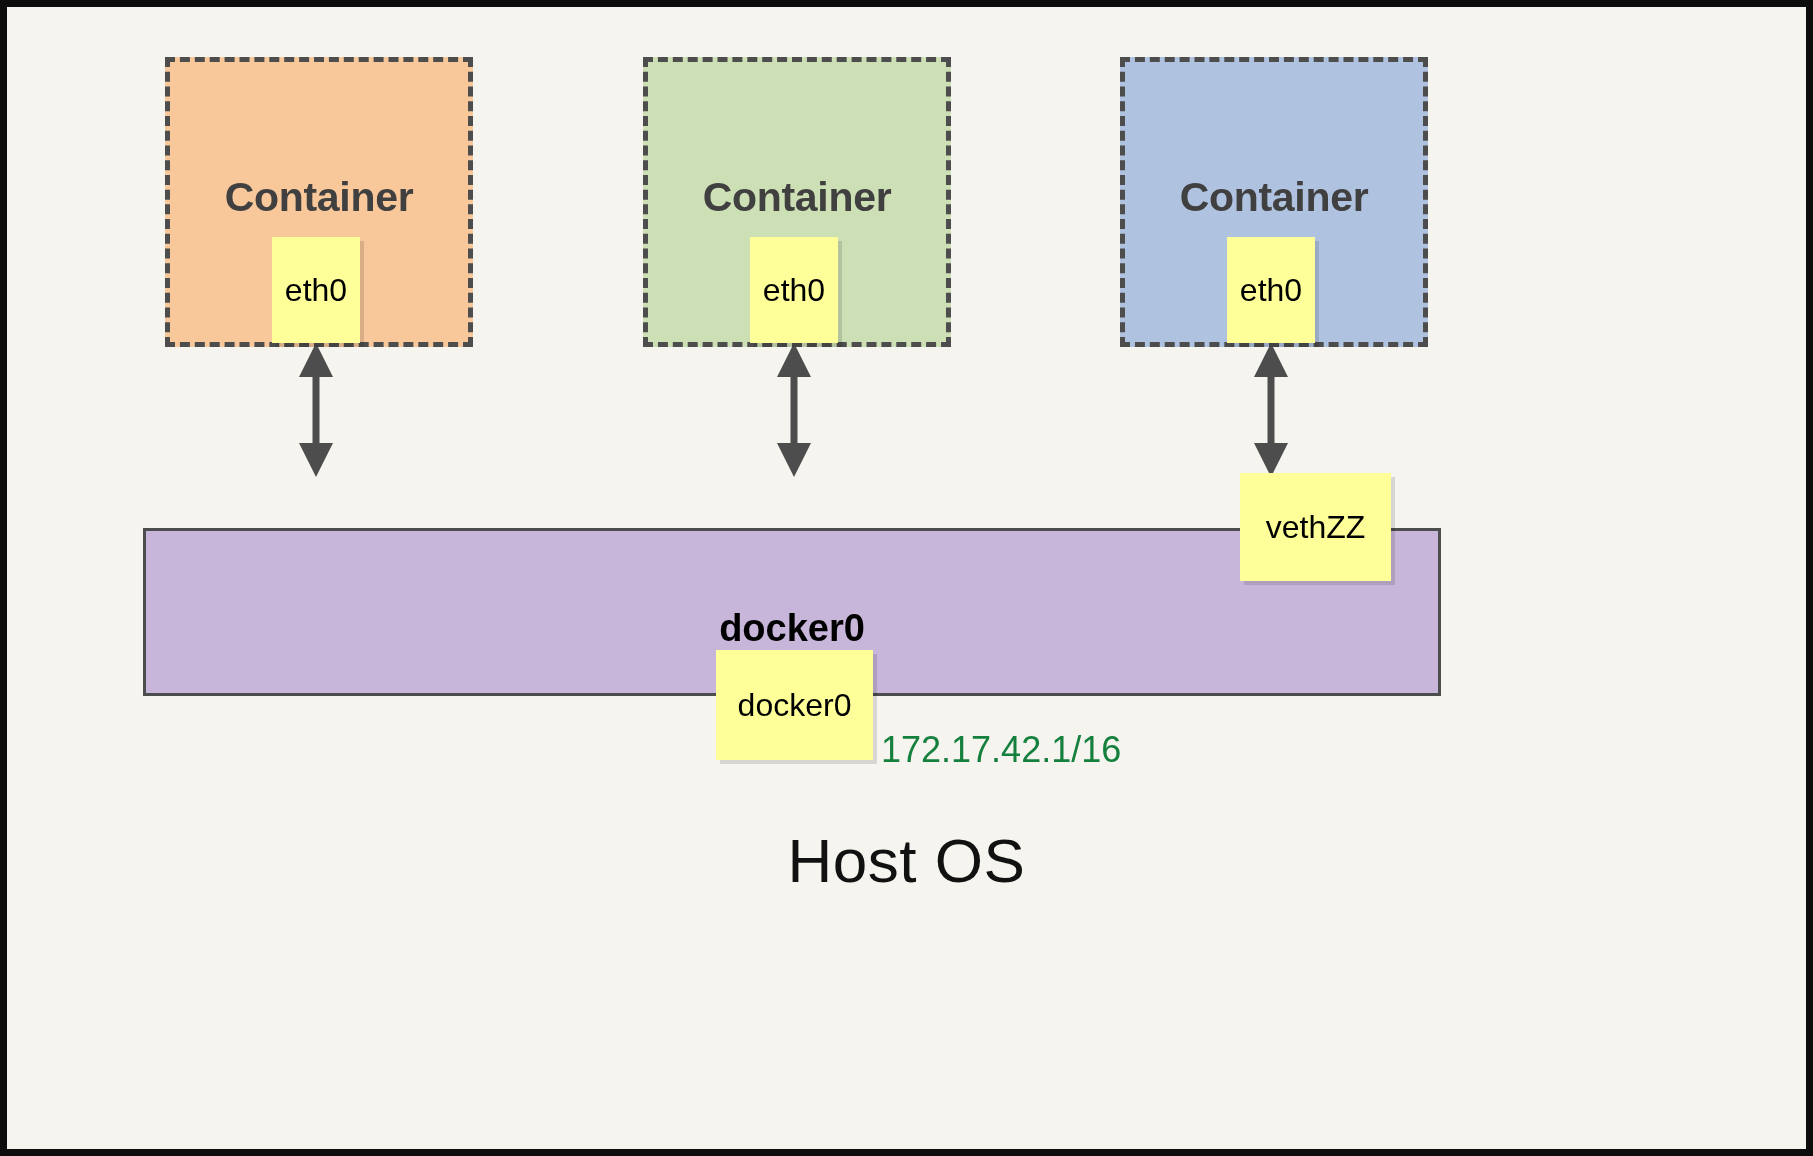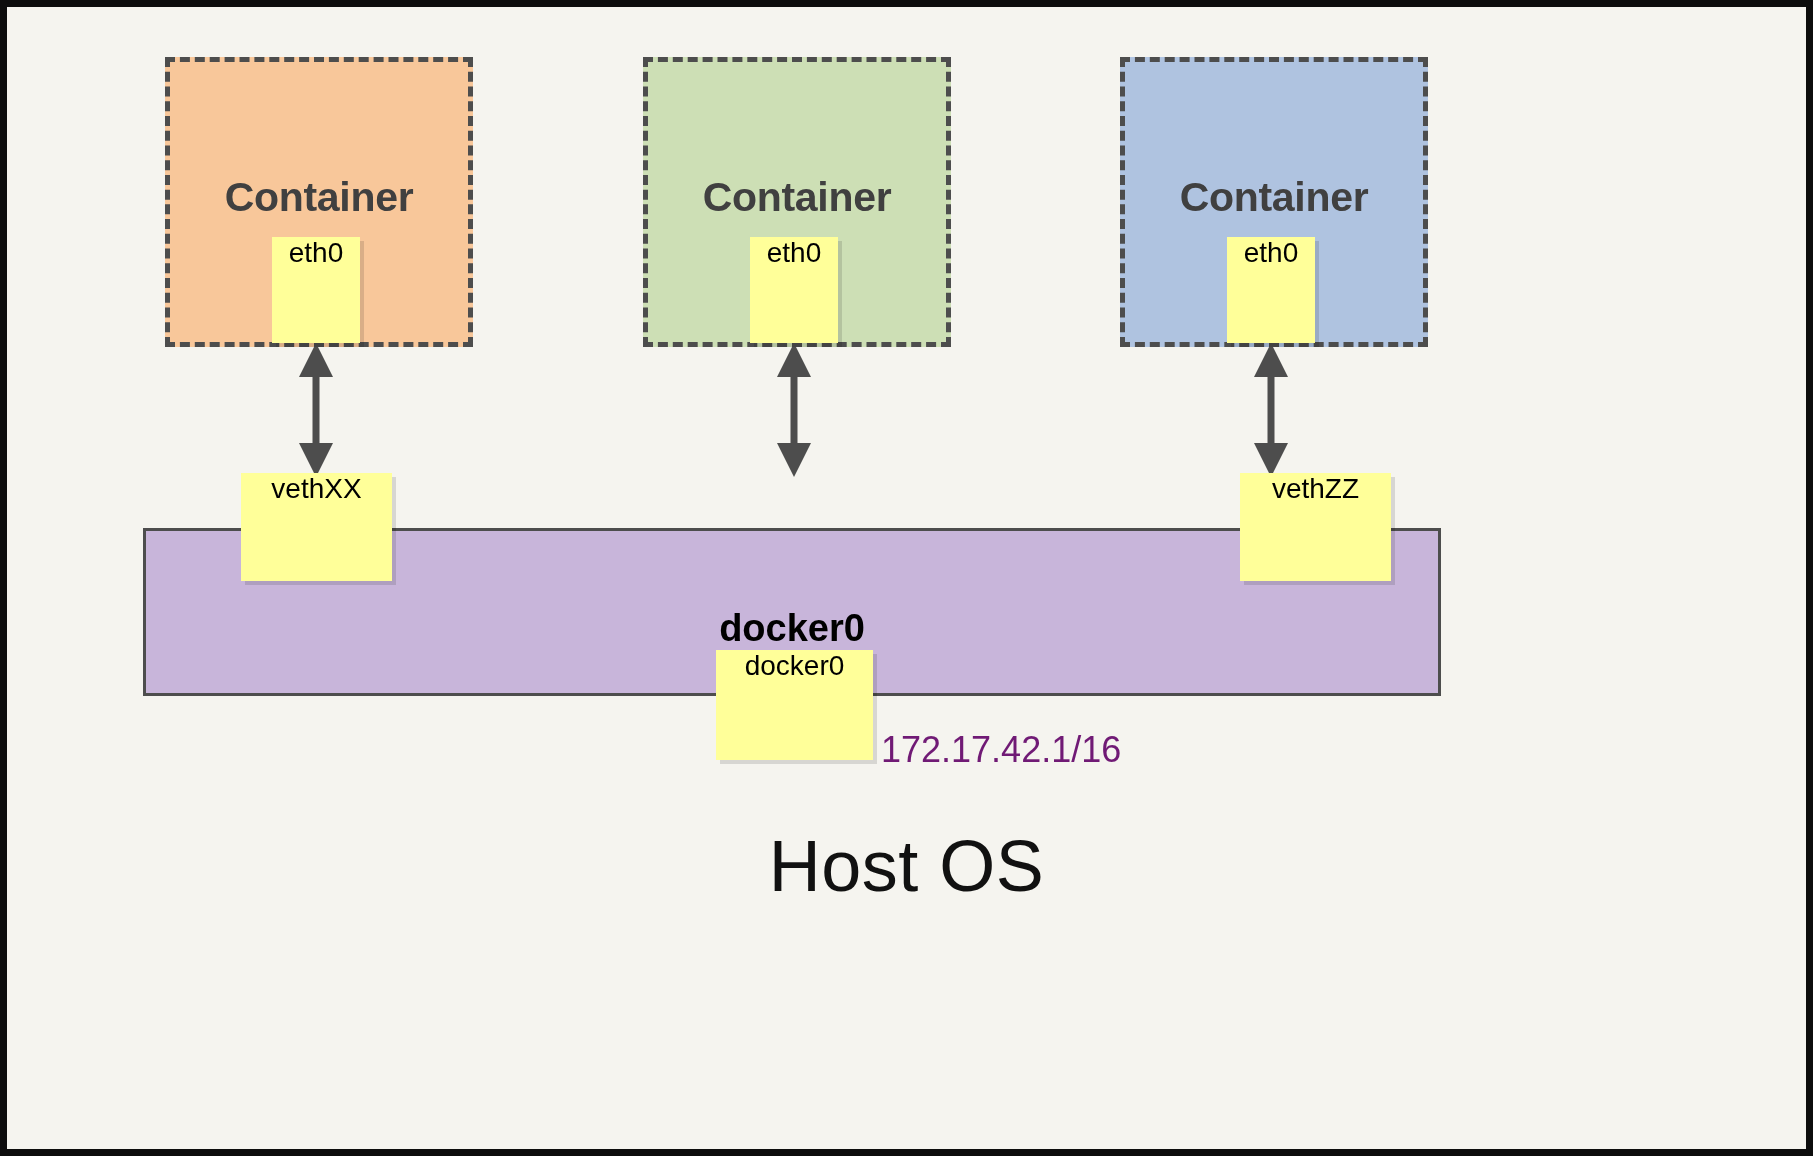"eth0" .yellow-box { align-items: none -> center; font-size: 28px -> 32px }
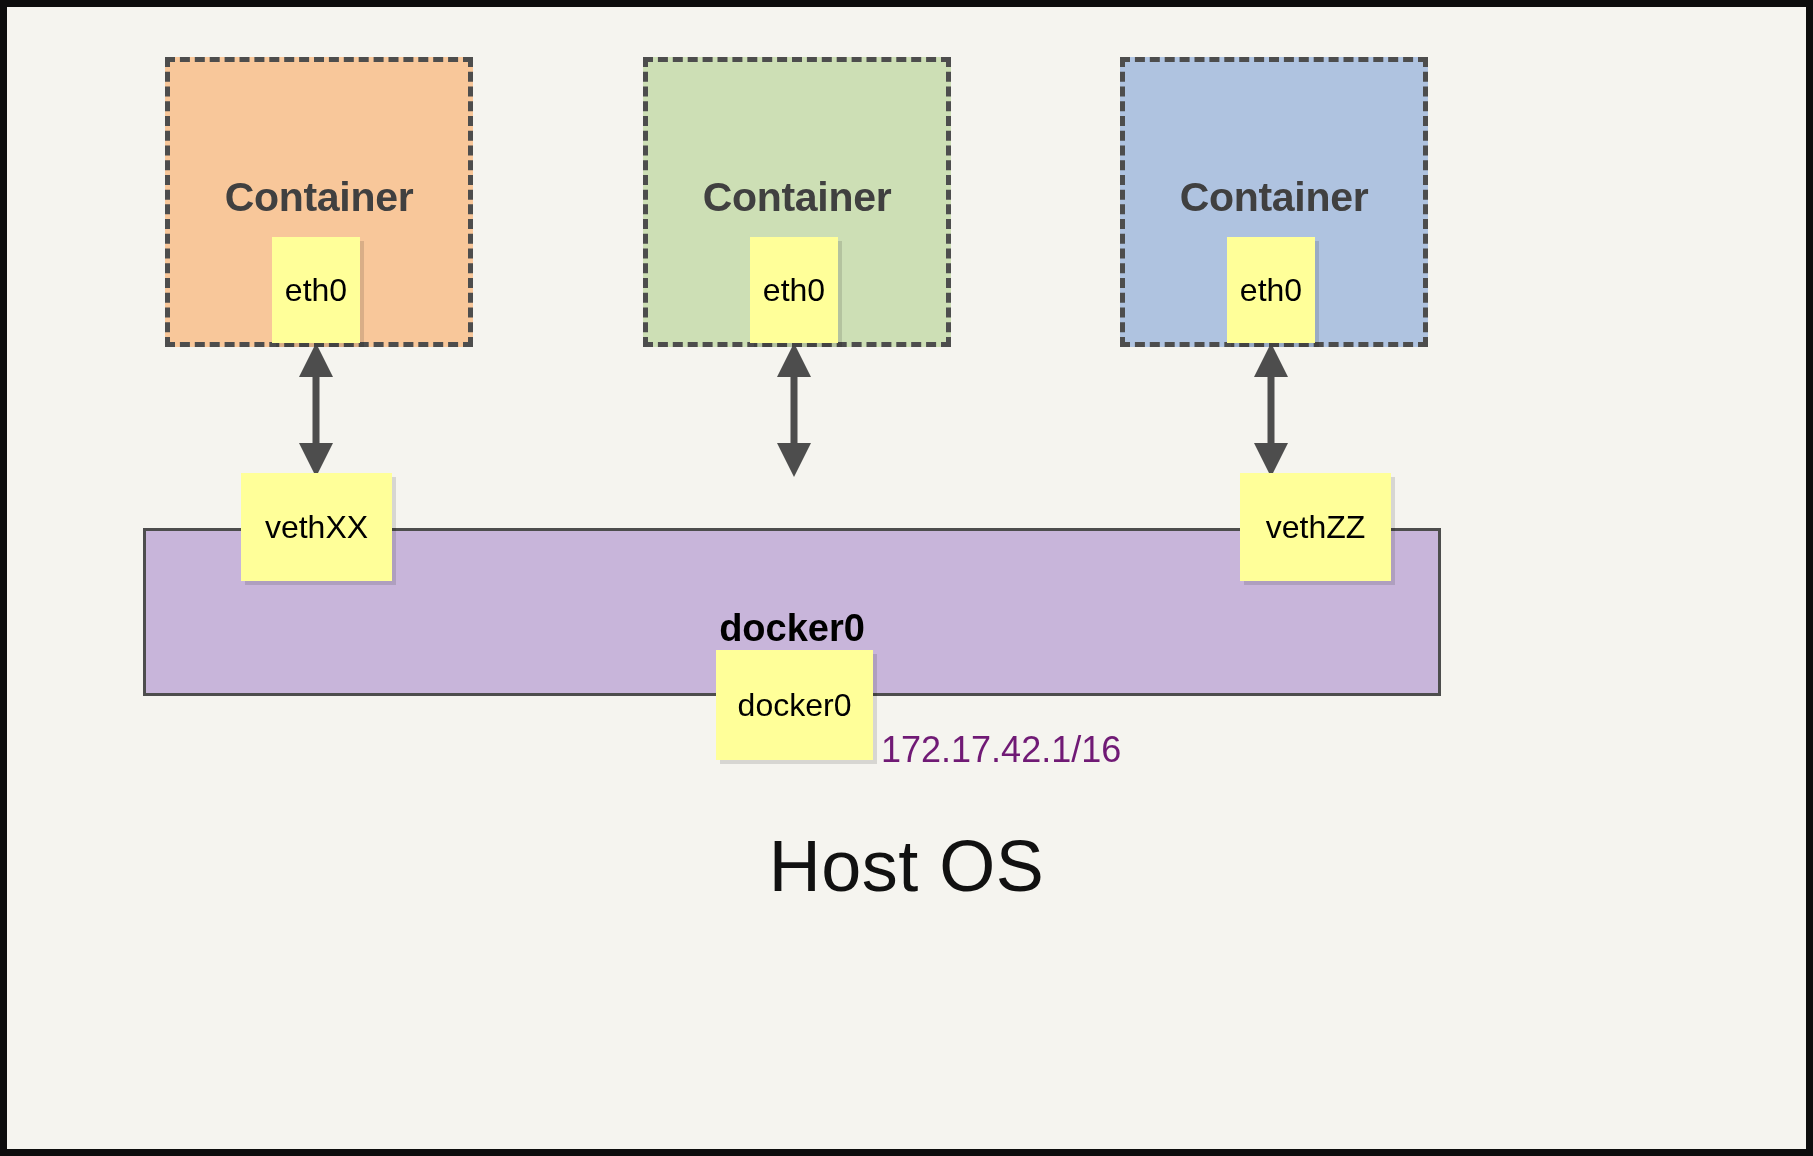"vethXX" div.yellow-box { html: <div> <span>vethXX</span> </div> -> none }
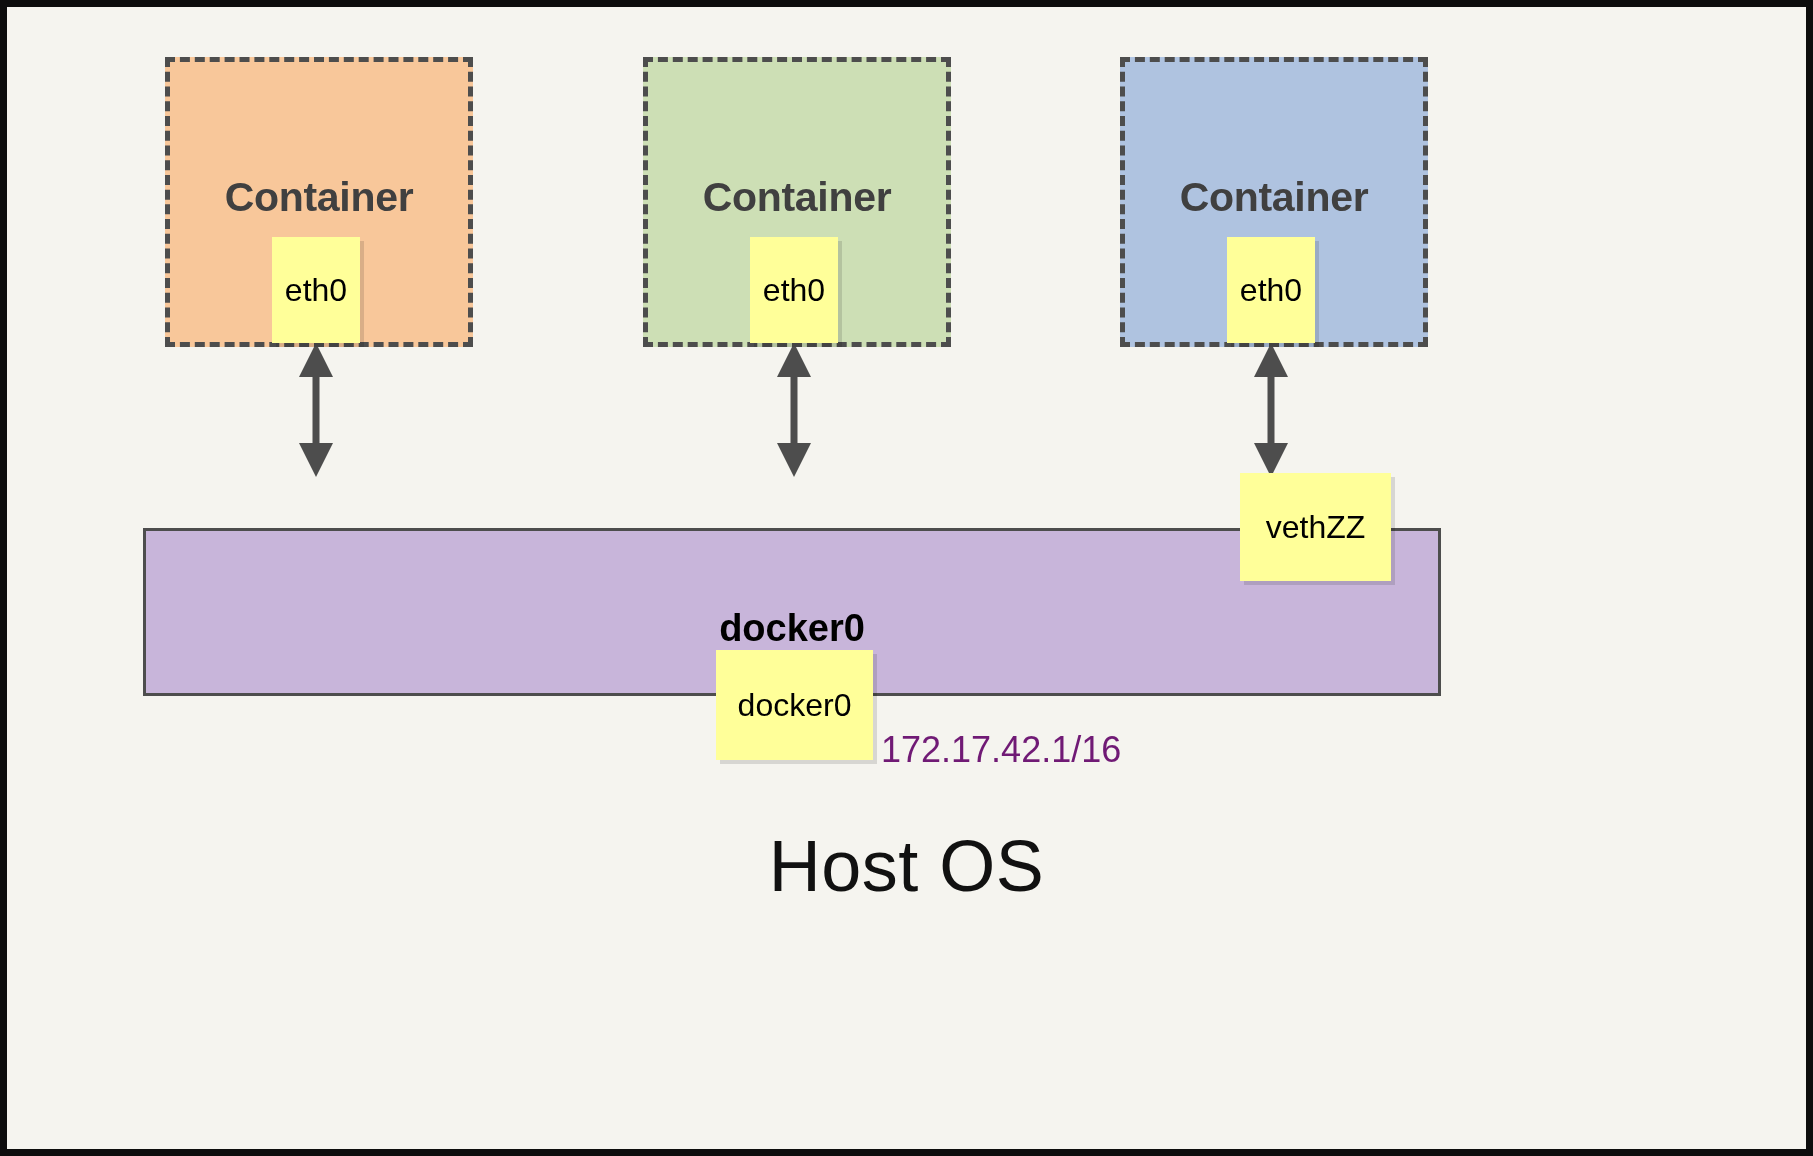"172.17.42.1/16" #docker0-ip { color: #701a75 -> #15803d }
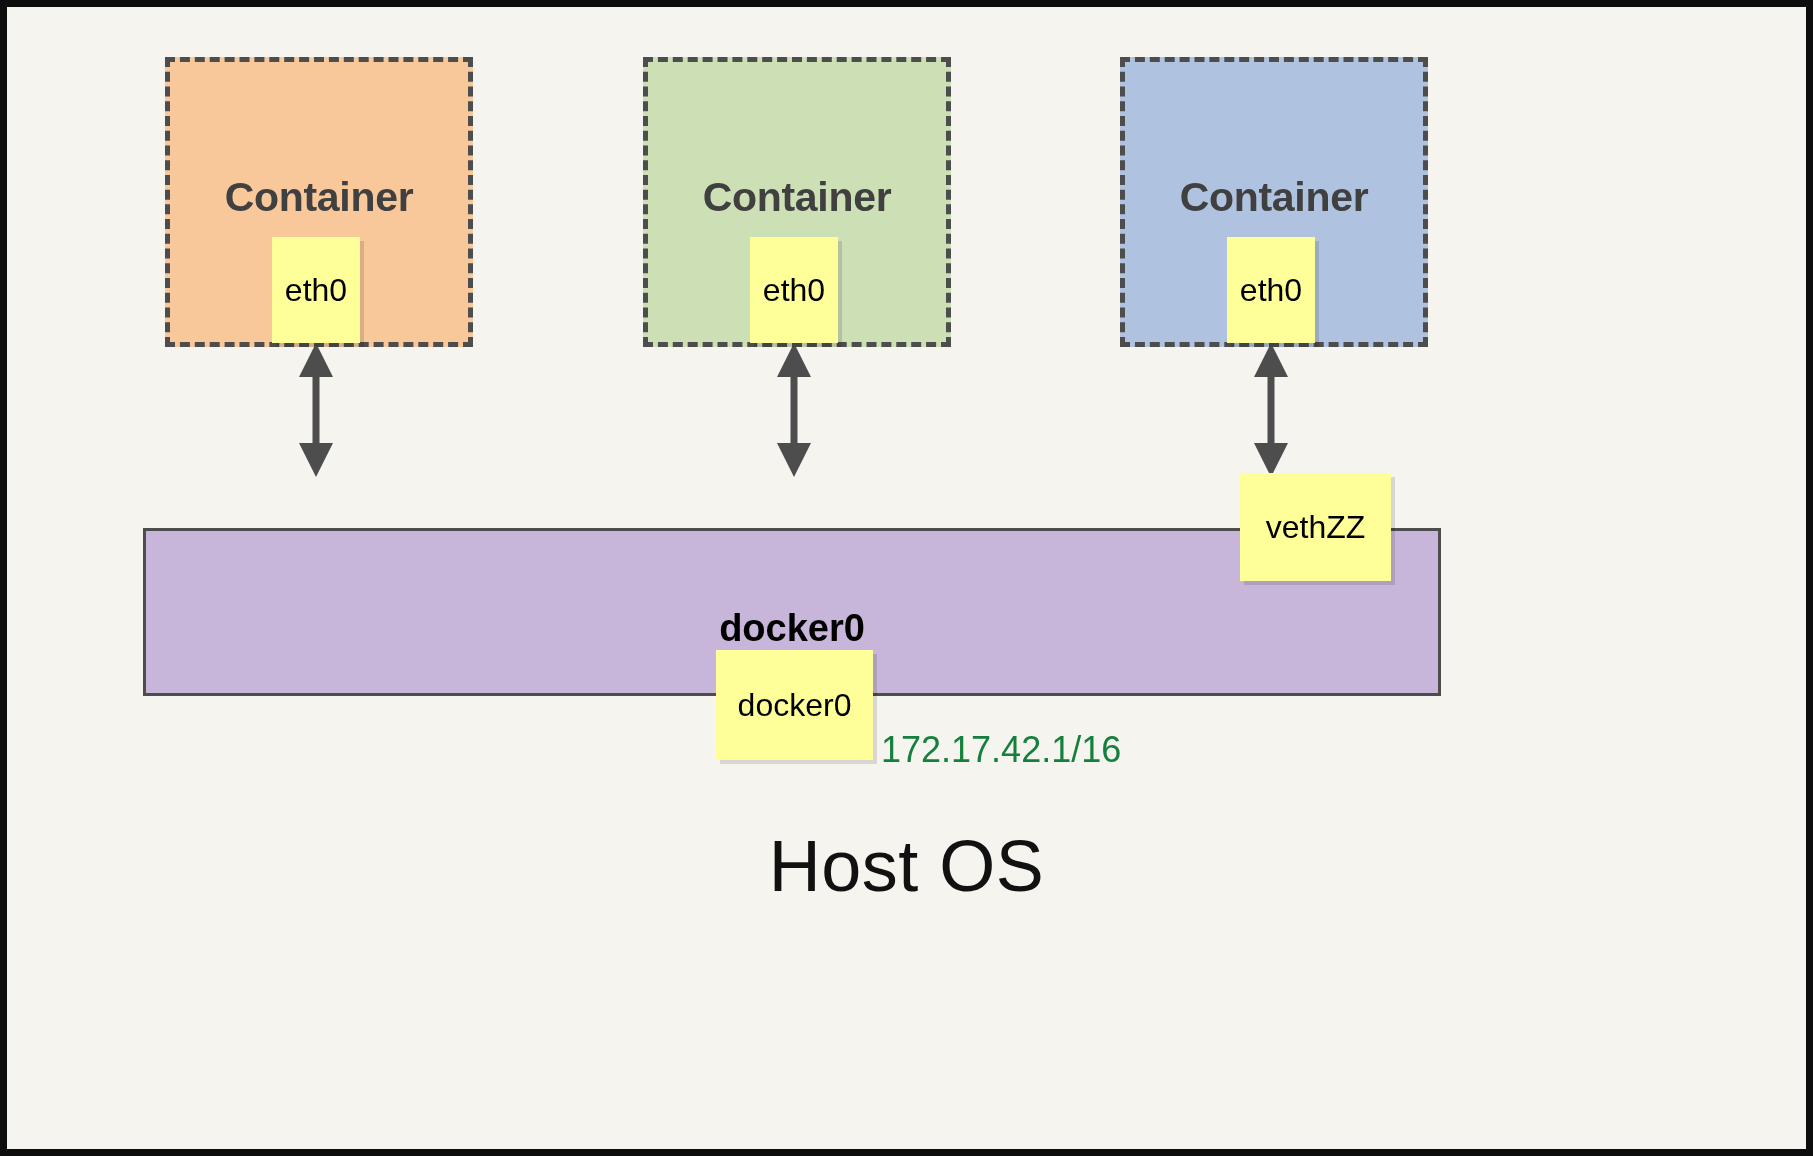"Host OS" #host-os-label { font-size: 72px -> 62px }
